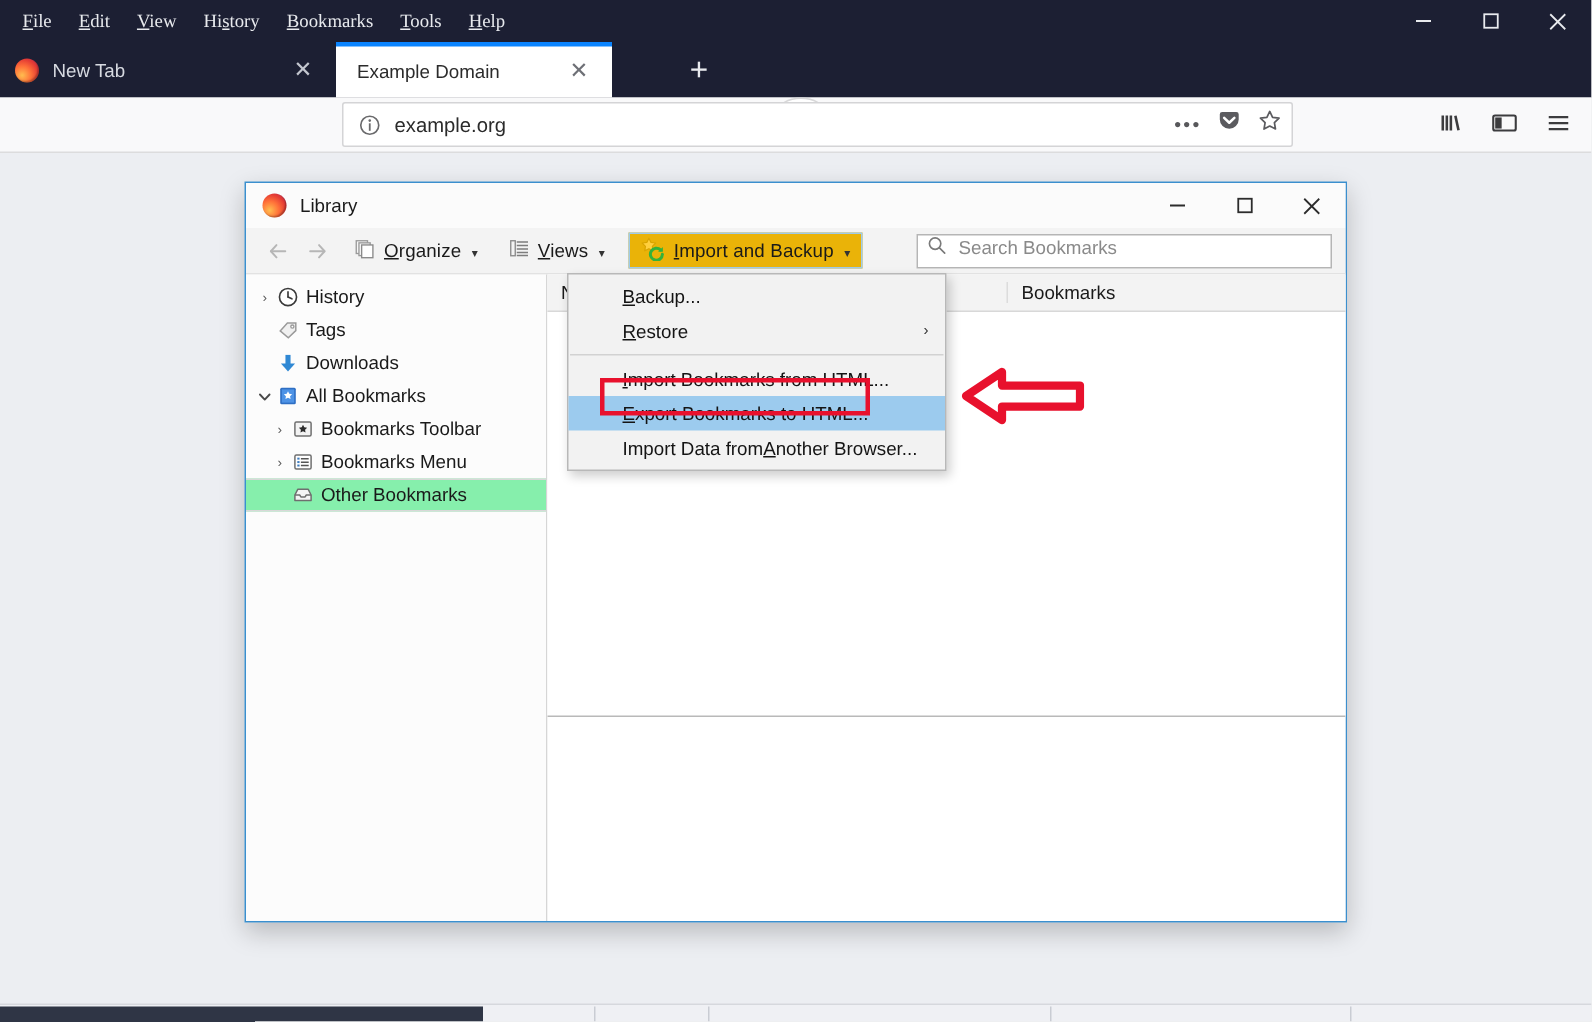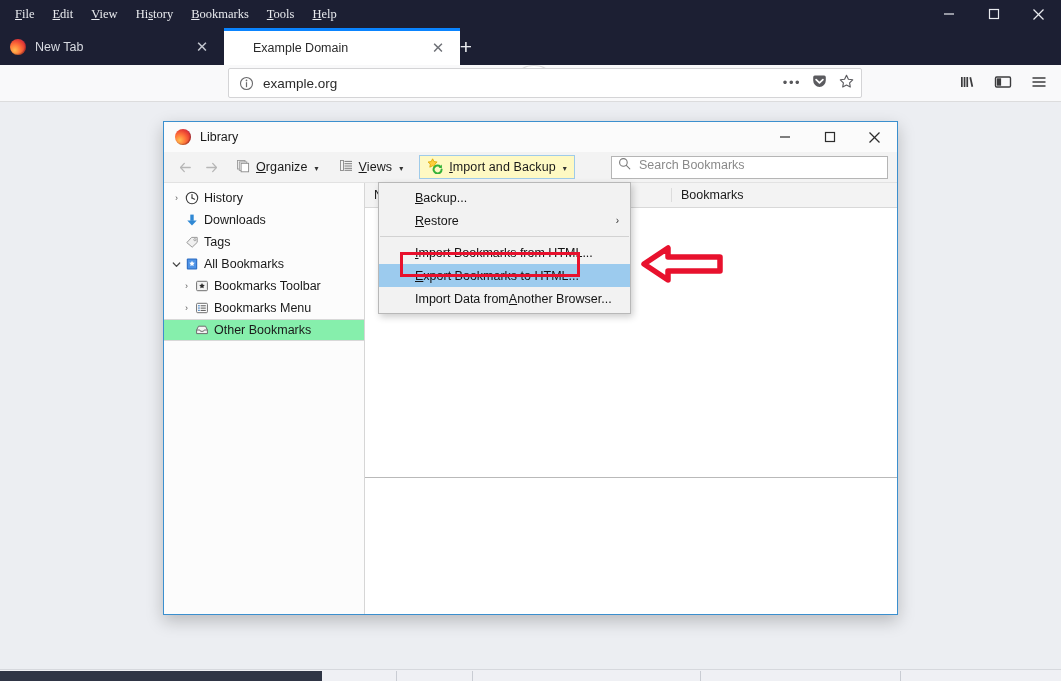"Example Domain" .tab.active { padding-left: 29px -> 14px; width: 236px -> 184px }
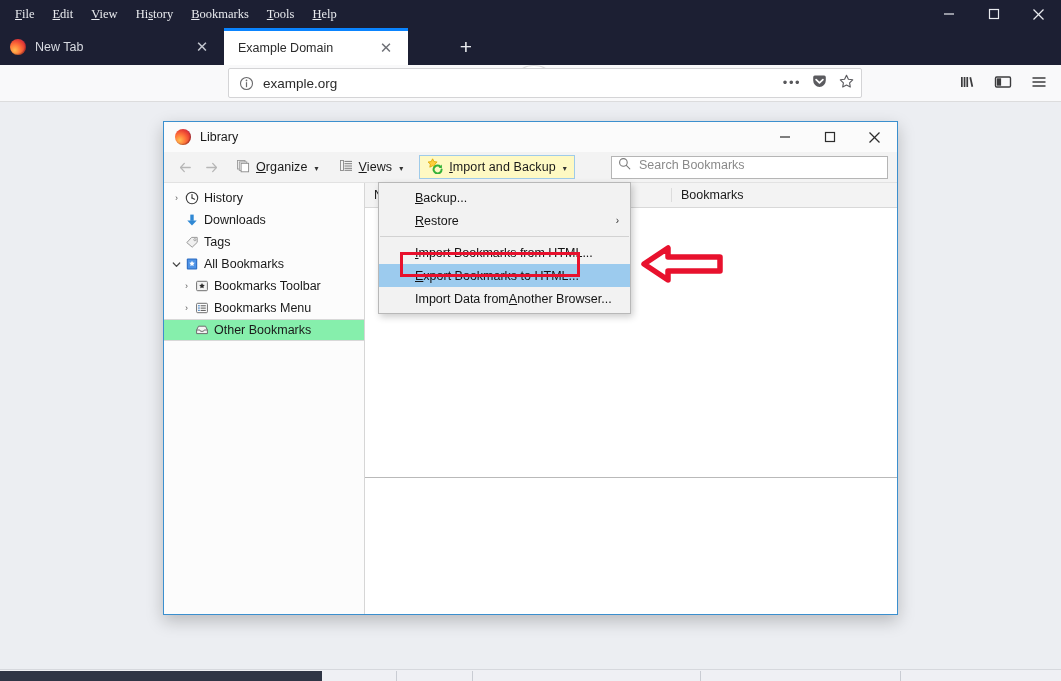"Import and Backup" .tb-btn.active { background: #fef9c3 -> #eab308 }
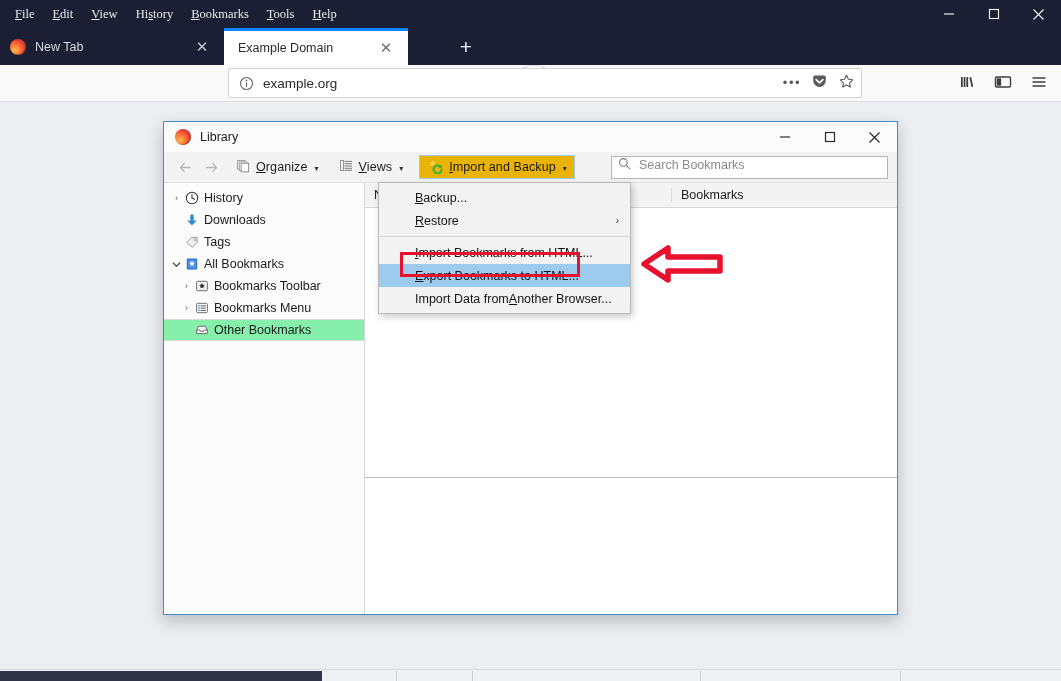"Downloads" div.tnode { order: before "Tags" -> after "Tags" }
